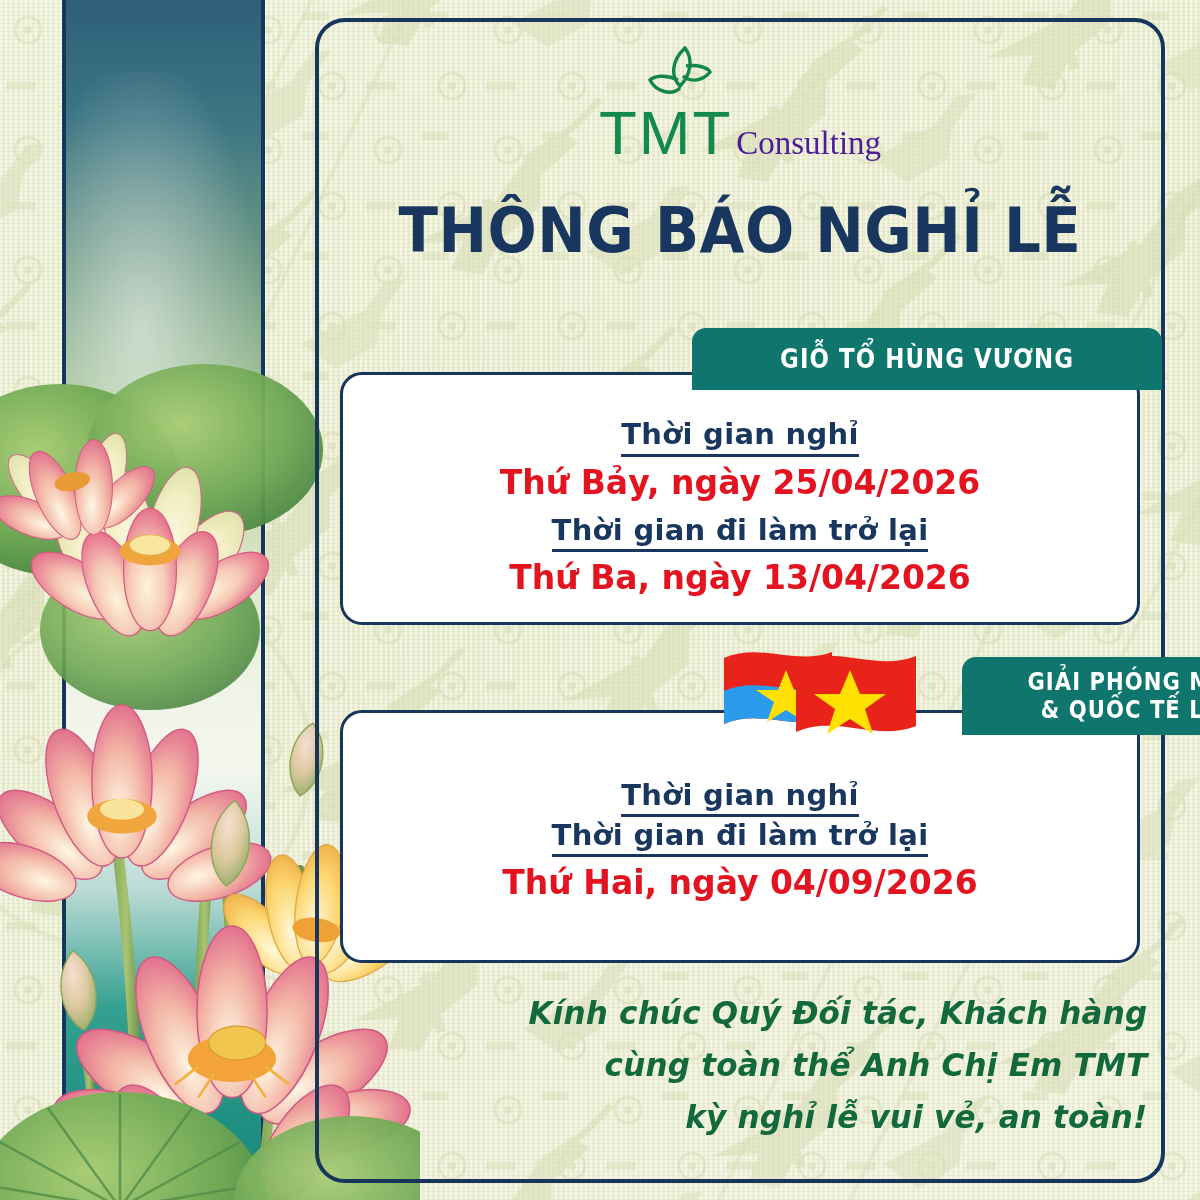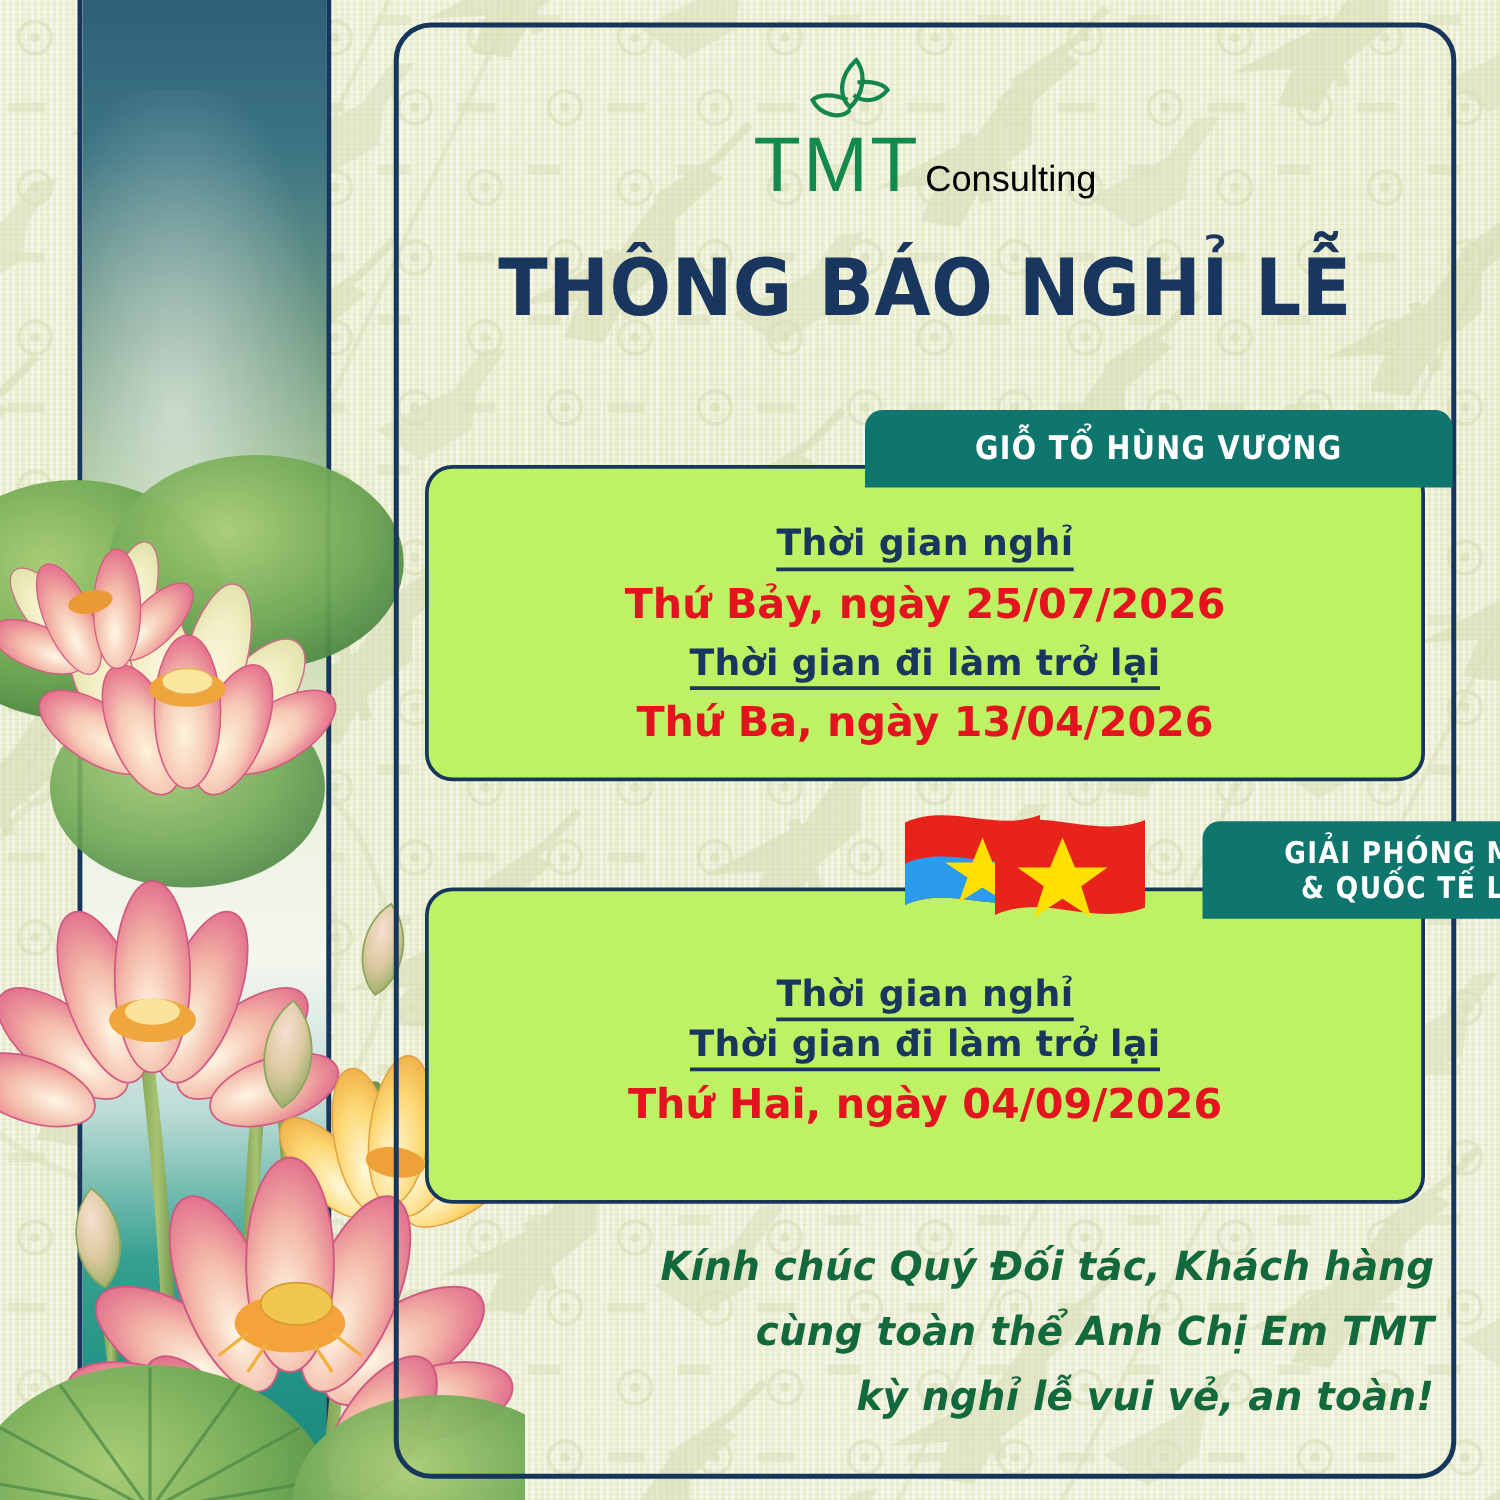"Consulting" .logo-consulting { color: #000000 -> #4c1d95; font-family: Liberation Sans, sans-serif -> Liberation Serif, serif; font-size: 29px -> 33px }
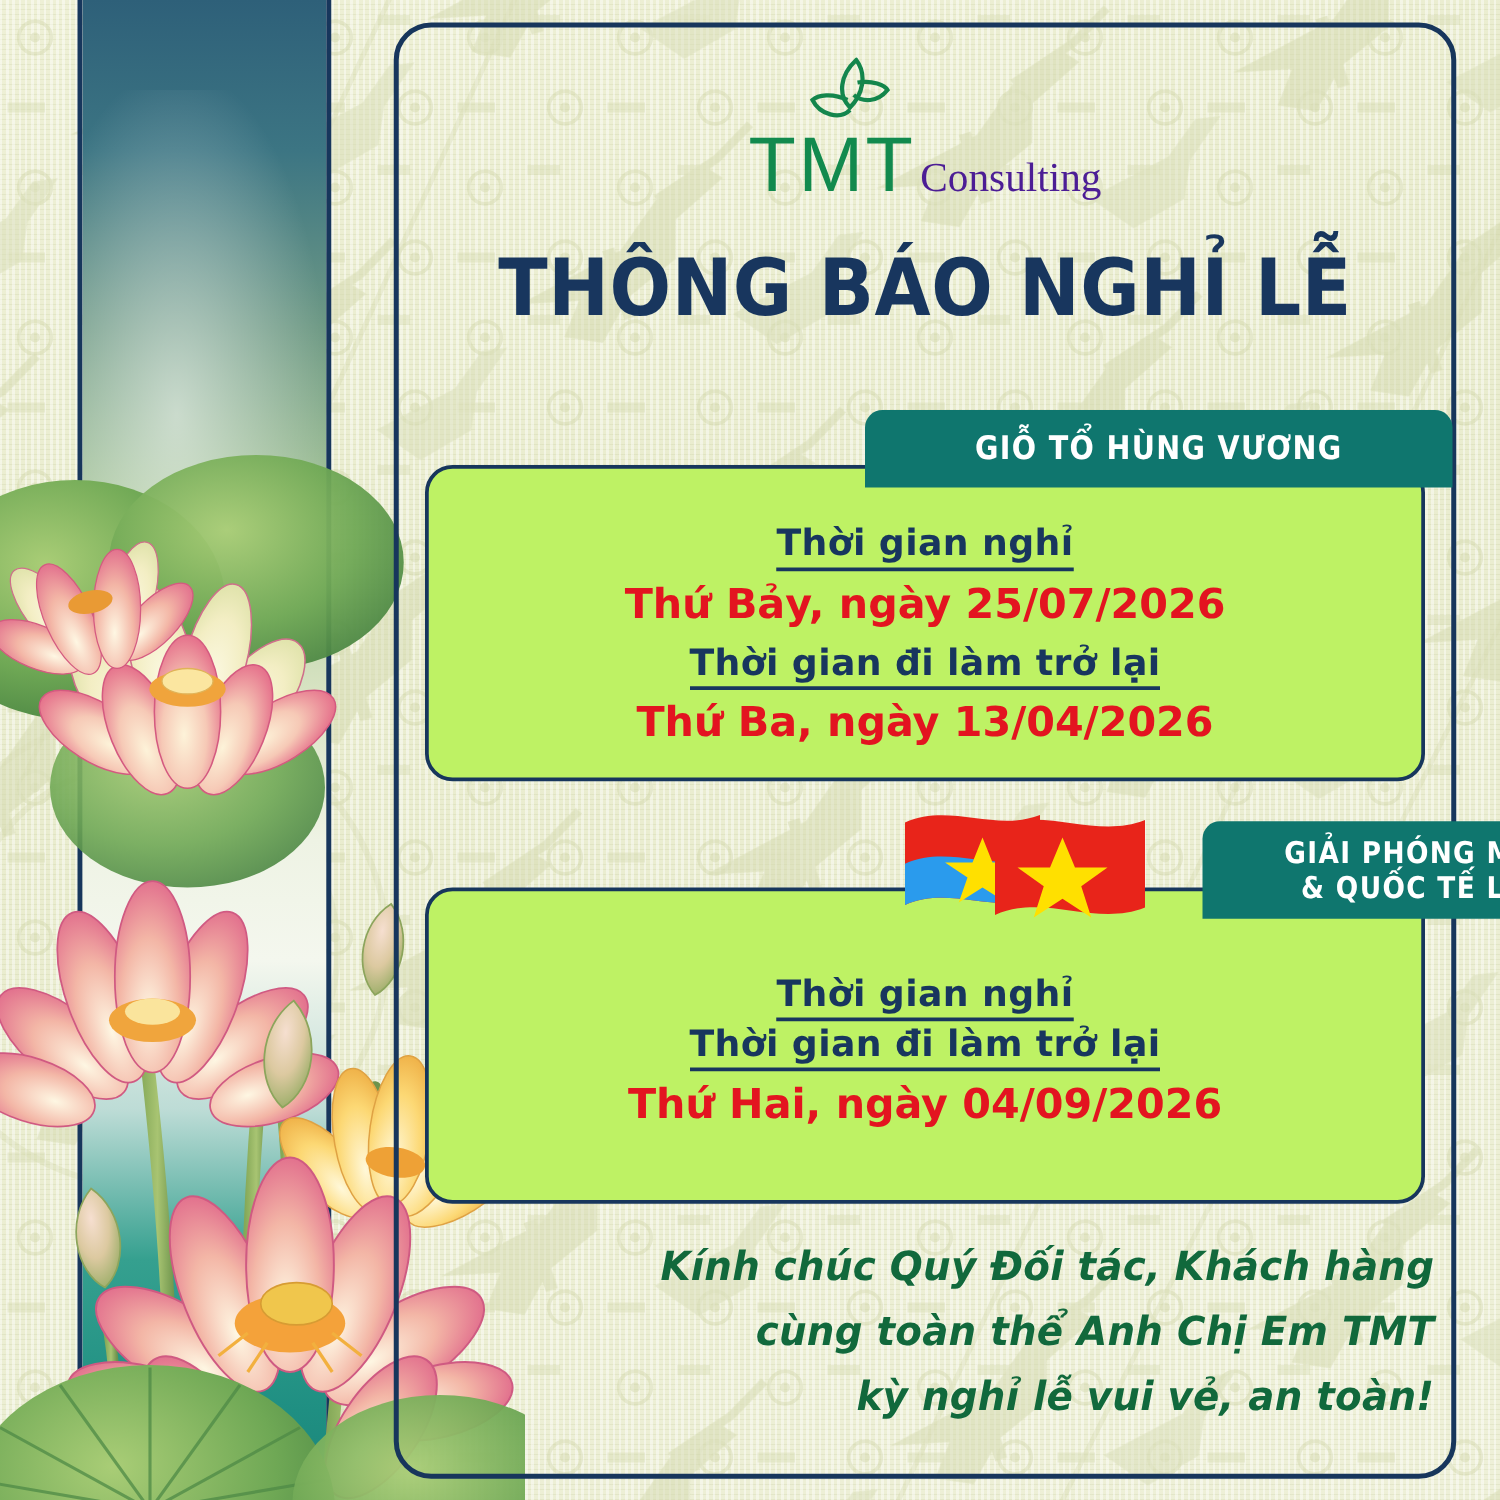"Thời gian nghỉ" .card { background: #bef264 -> #ffffff }
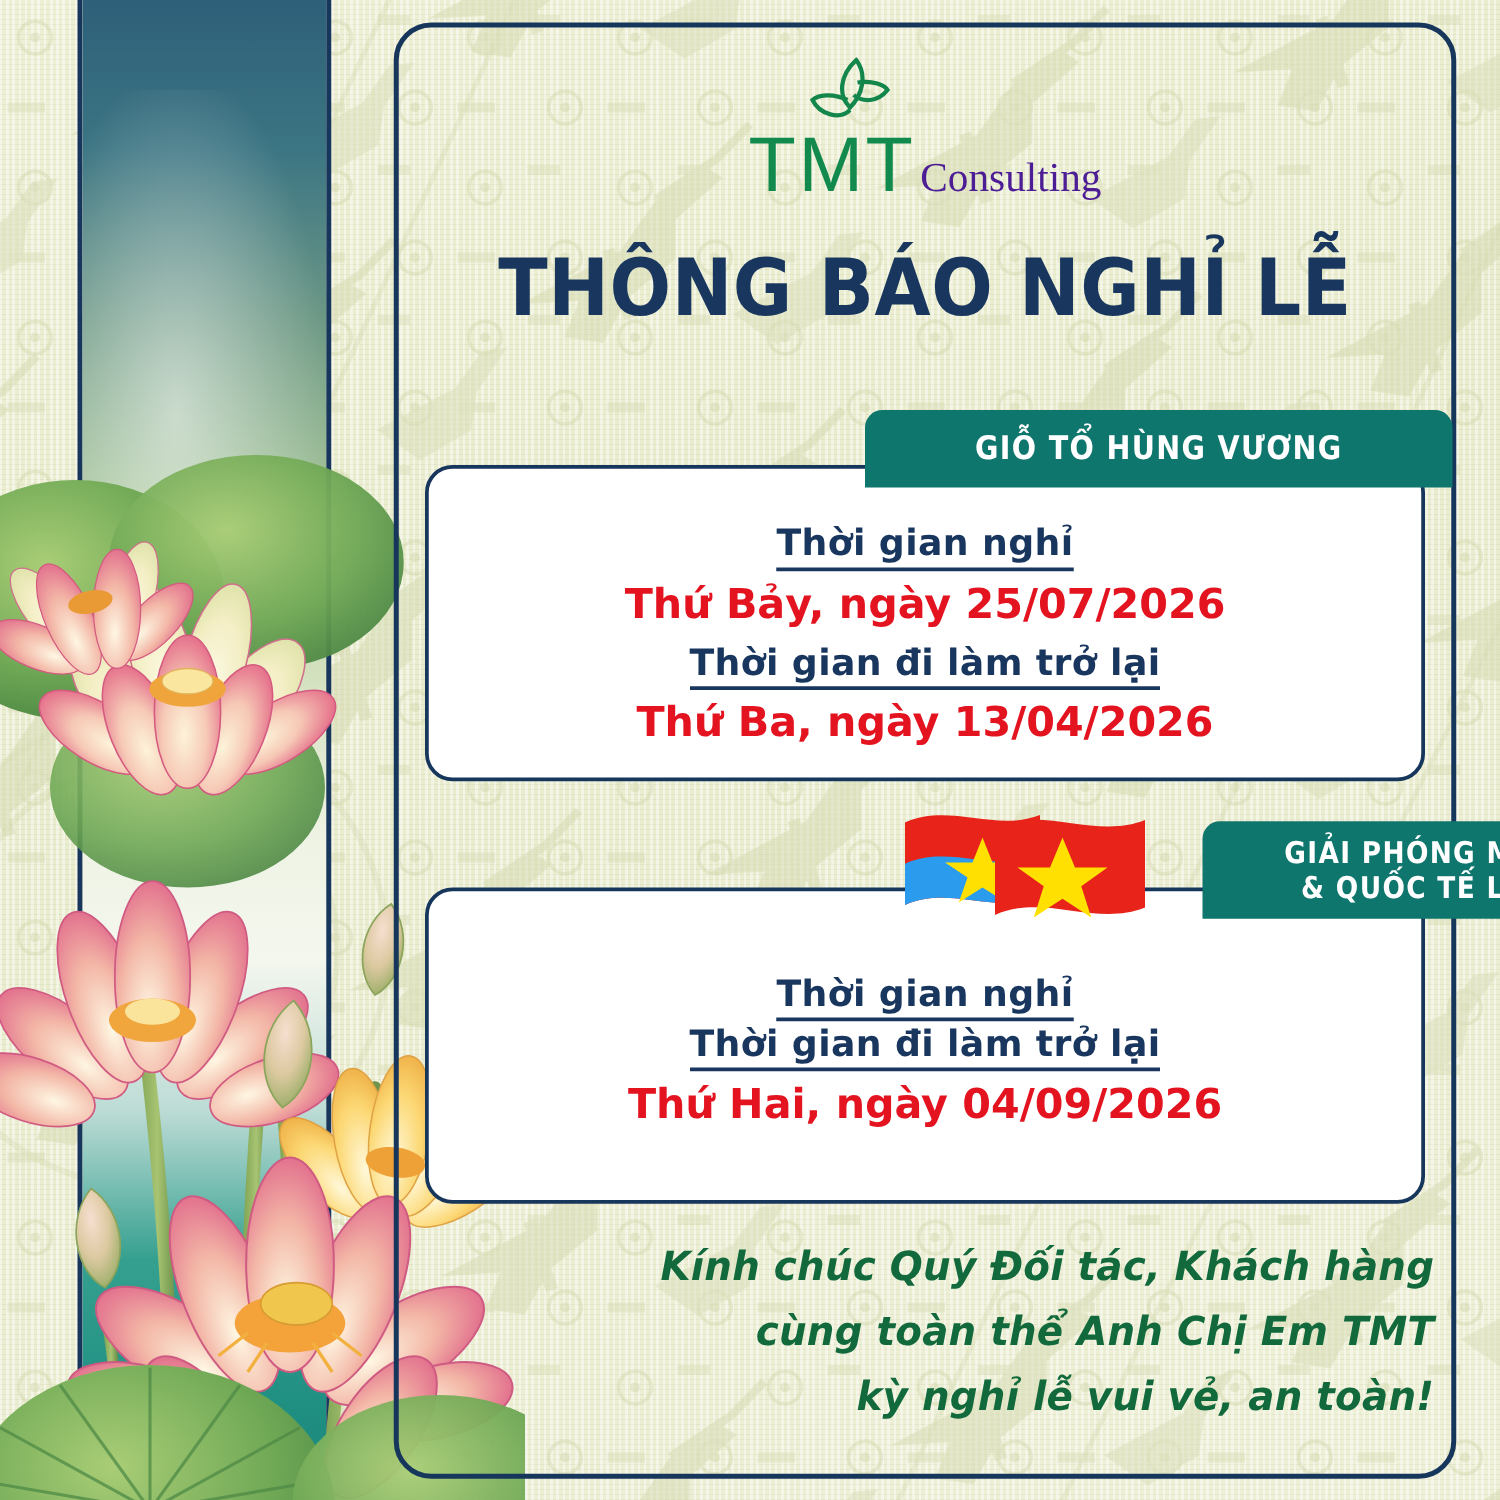"Thứ Bảy, ngày 25/07/2026" div.val { text: 25/07/2026 -> 25/04/2026 }
